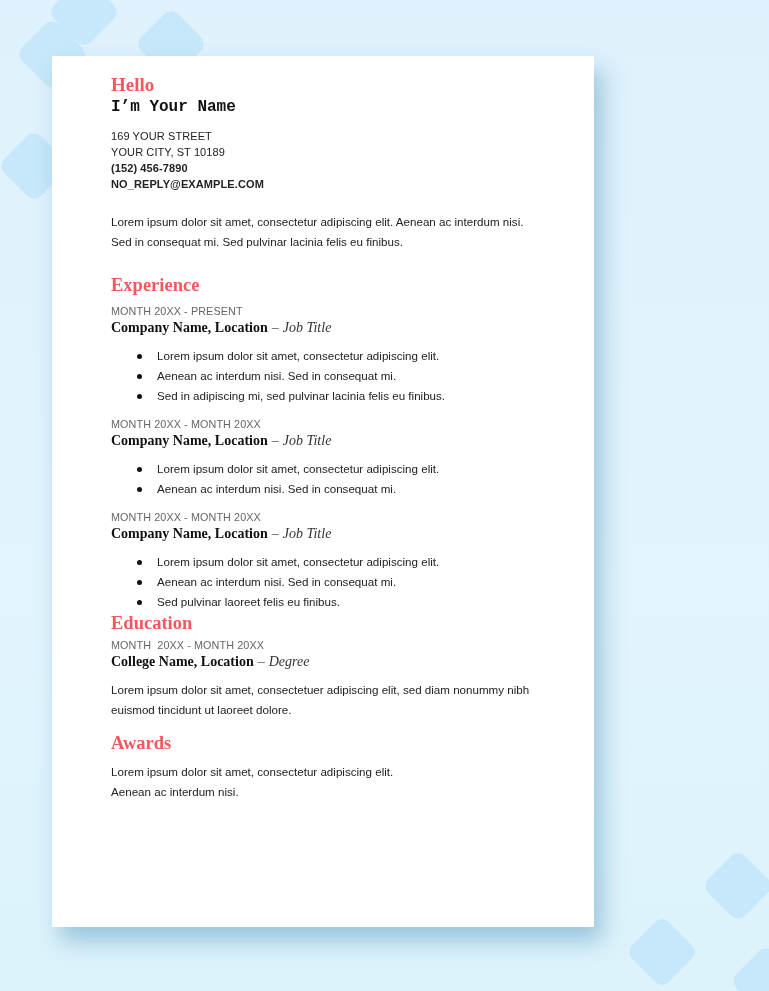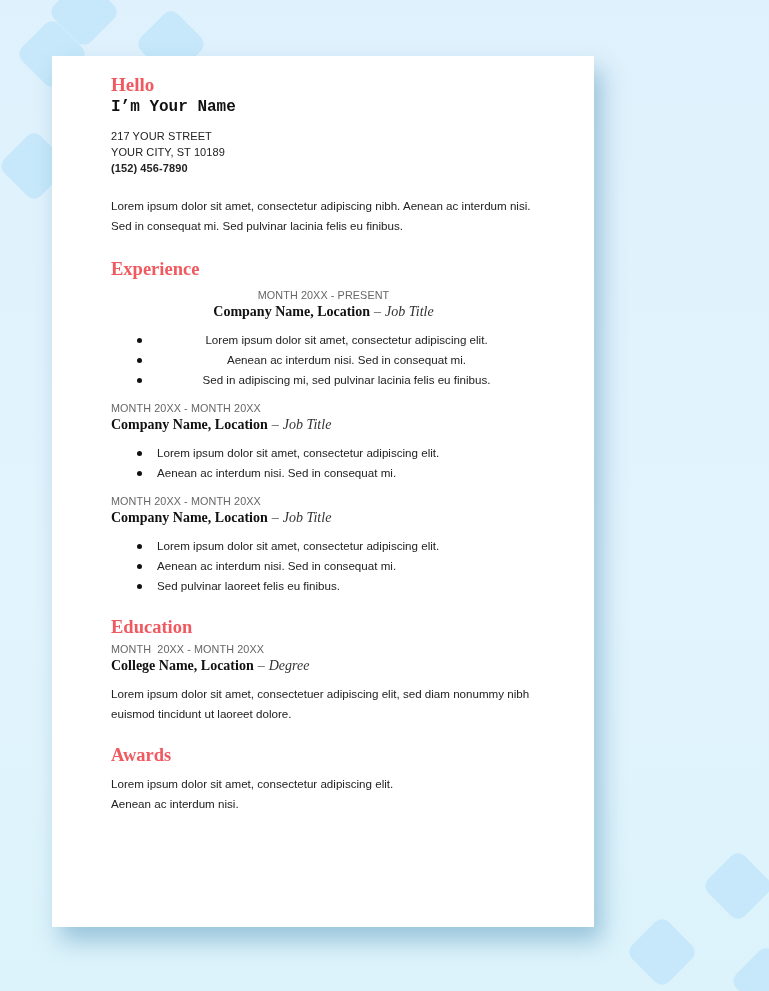"217 YOUR STREET" div.contact-line { text: 217 -> 169 }
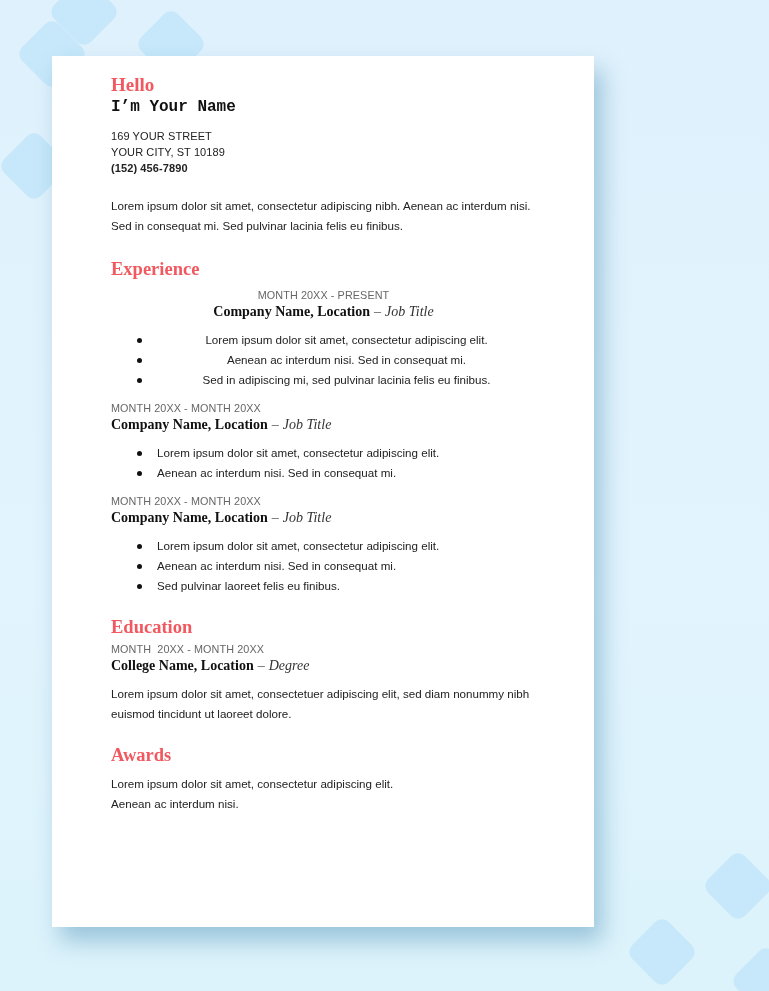"NO_REPLY@EXAMPLE.COM" div.contact-line { html: none -> <div>NO_REPLY@EXAMPLE.COM</div> }
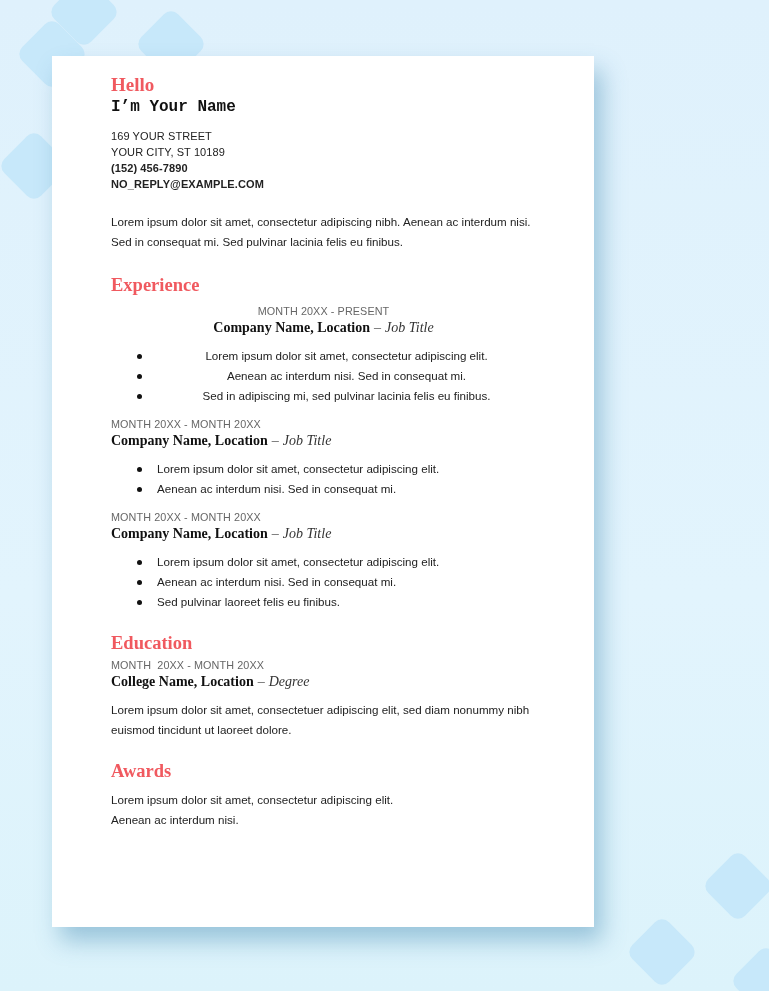"Lorem ipsum dolor sit amet, consectetur adipiscing nibh." div.para { text: nibh -> elit }
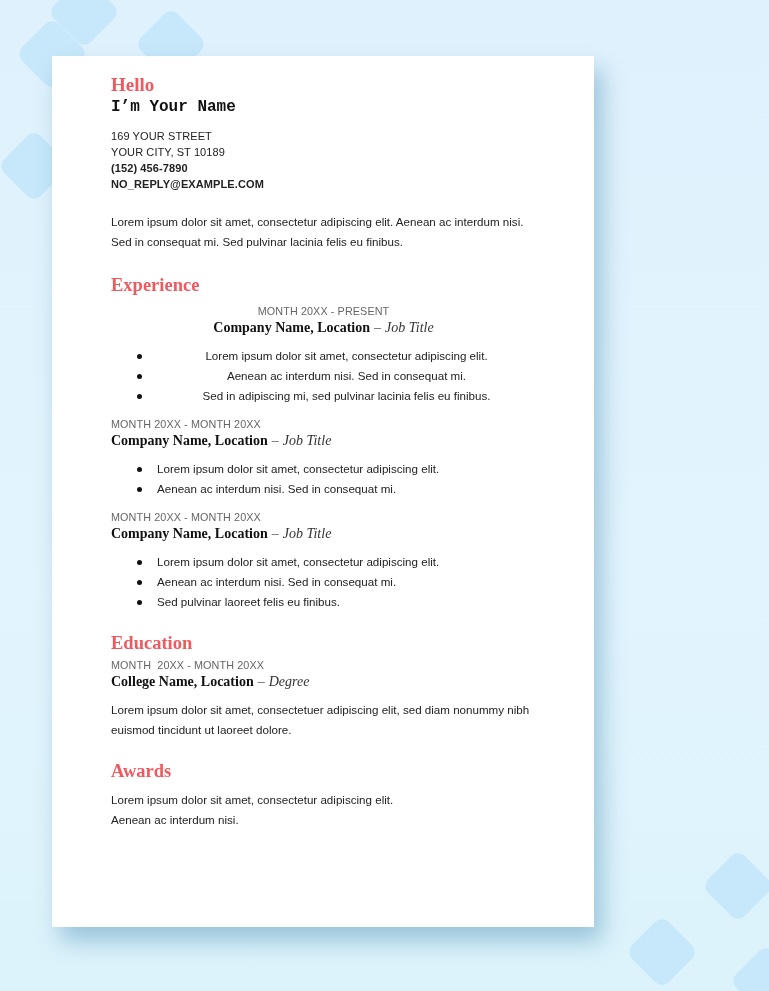"MONTH 20XX - PRESENT" div { text-align: center -> none }
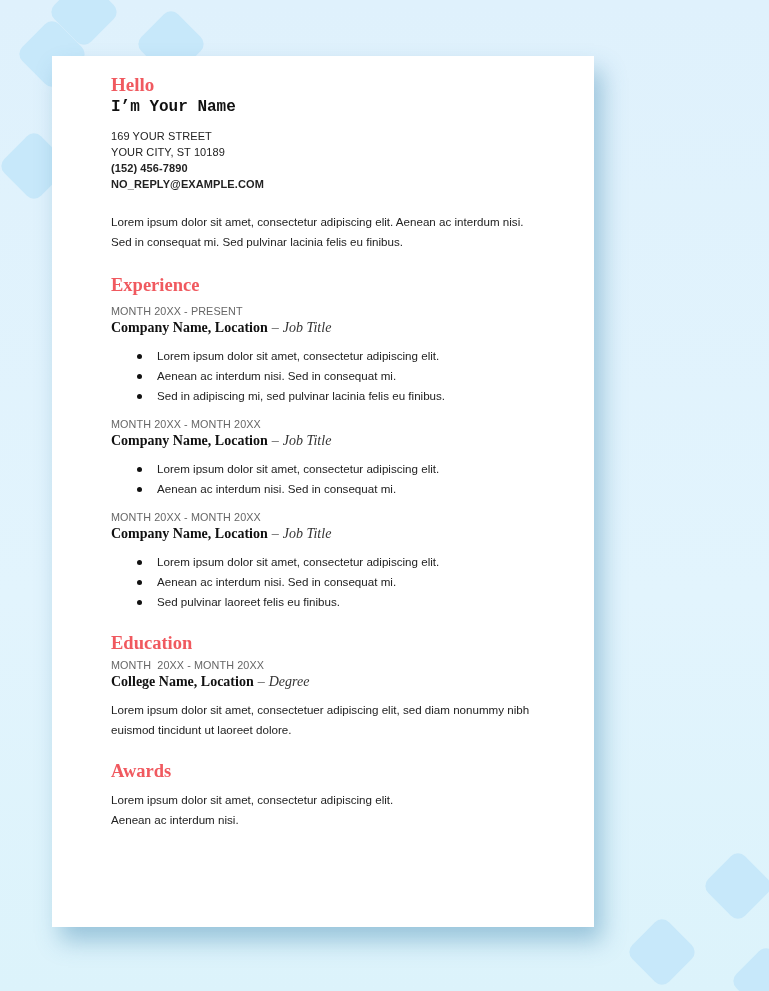"Education" div { margin-top: 20px -> none }
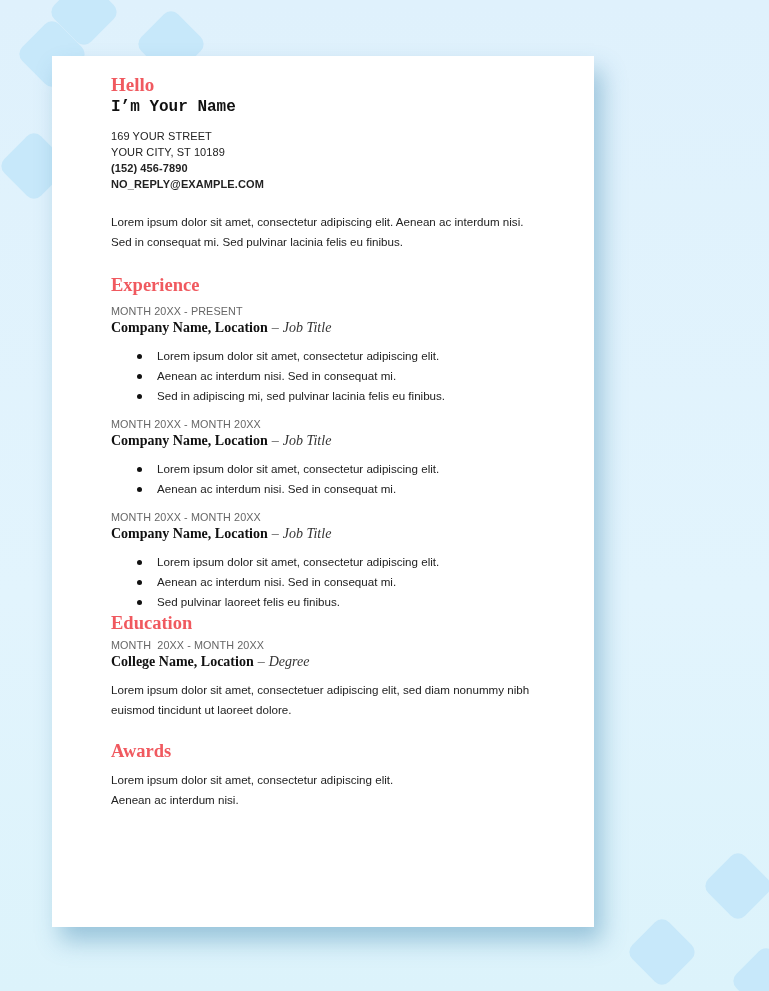"Awards" div { margin-top: 20px -> 12px }
